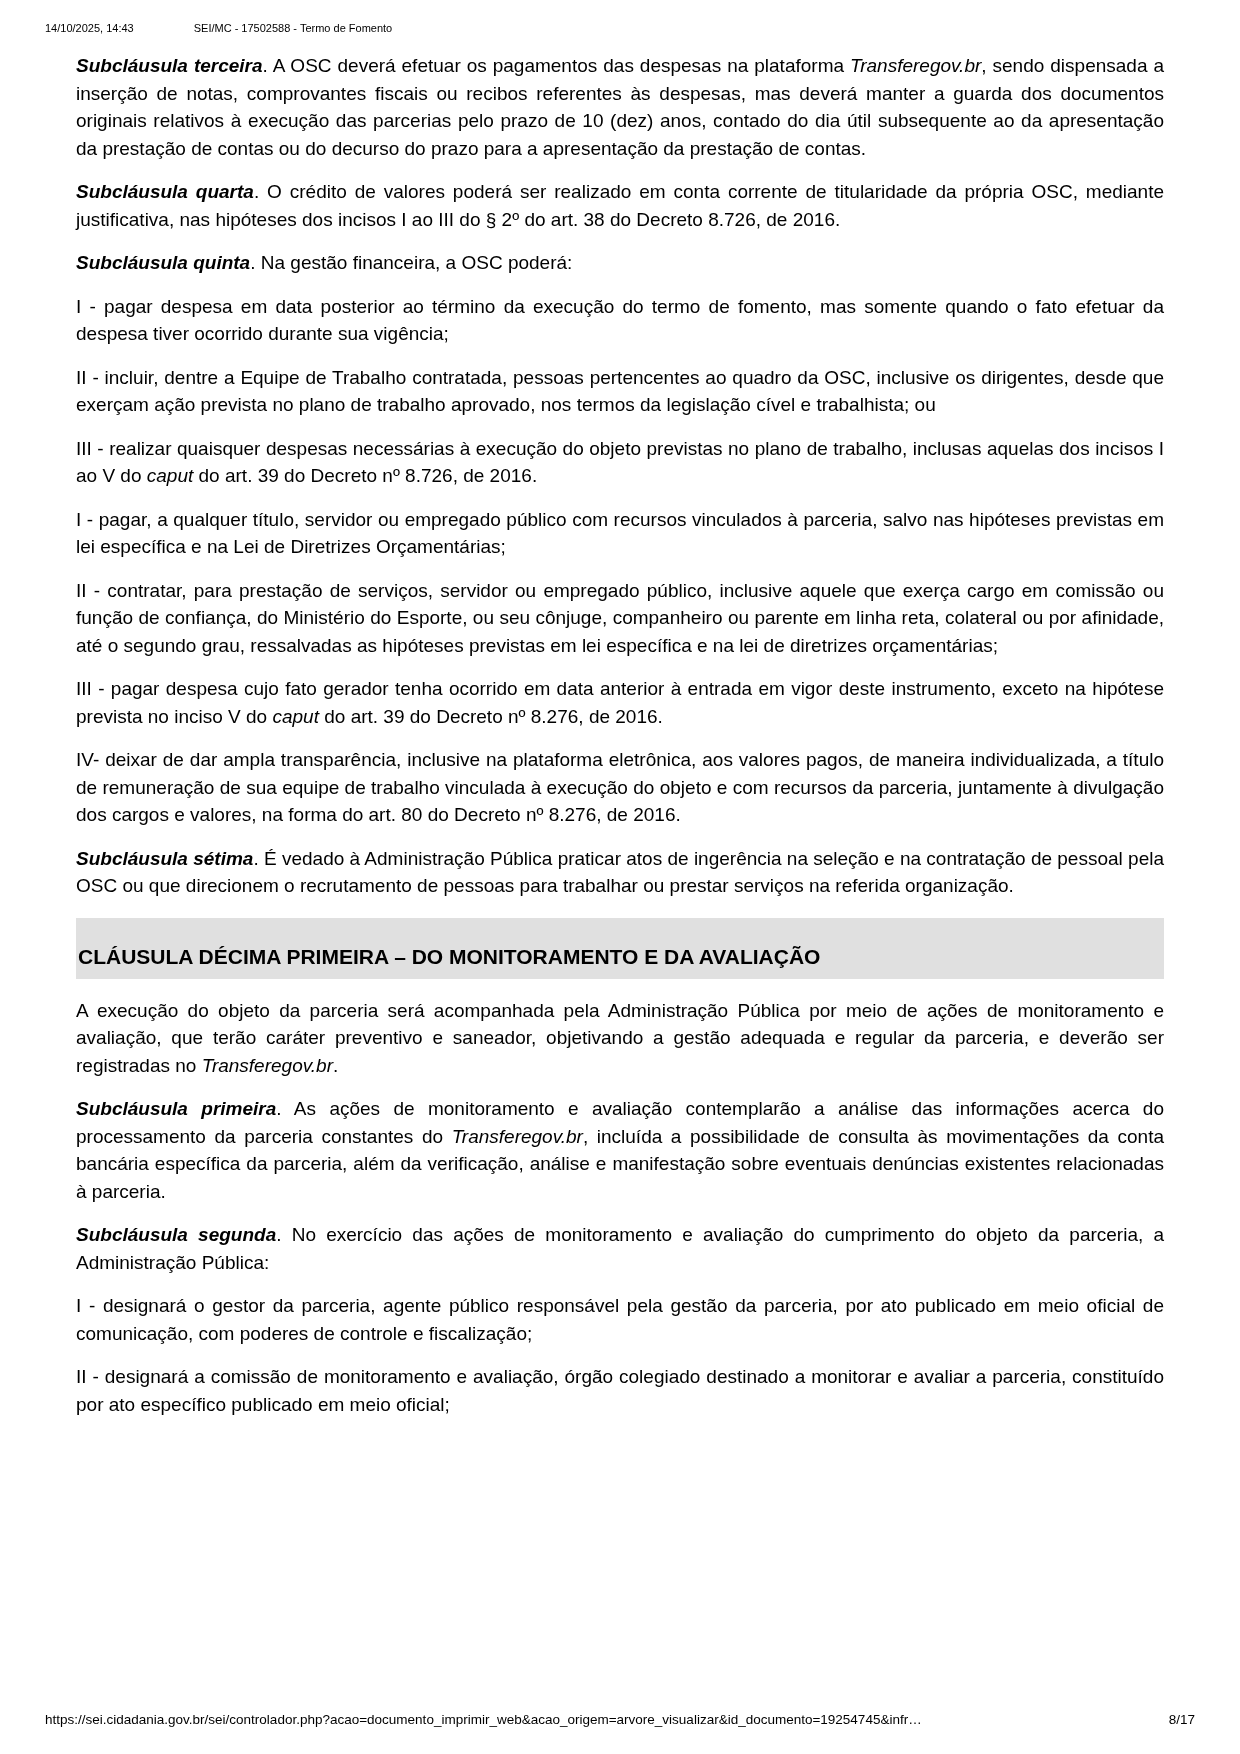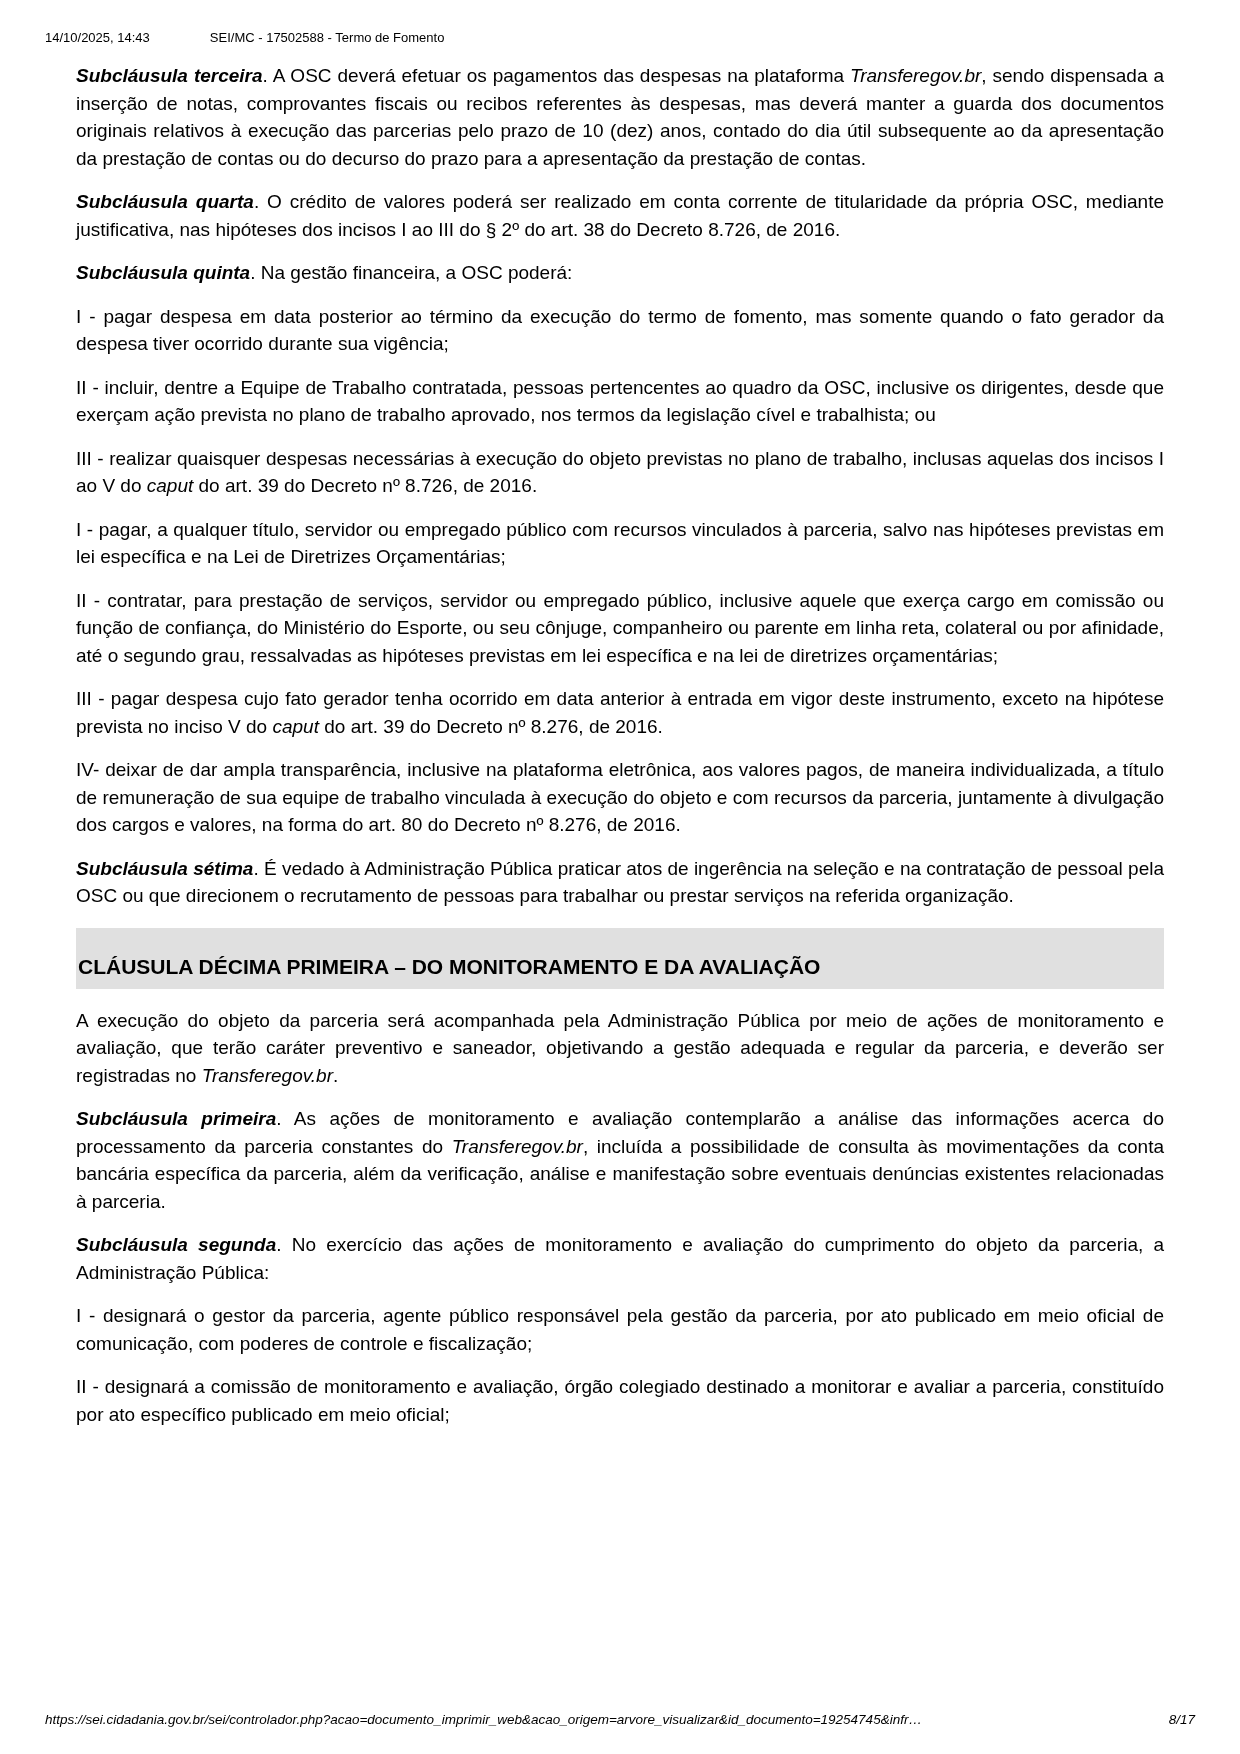"14/10/2025, 14:43" .page-header { font-size: 13px -> 11px; padding: 30px 45px 0 45px -> 20px 45px 0 45px }
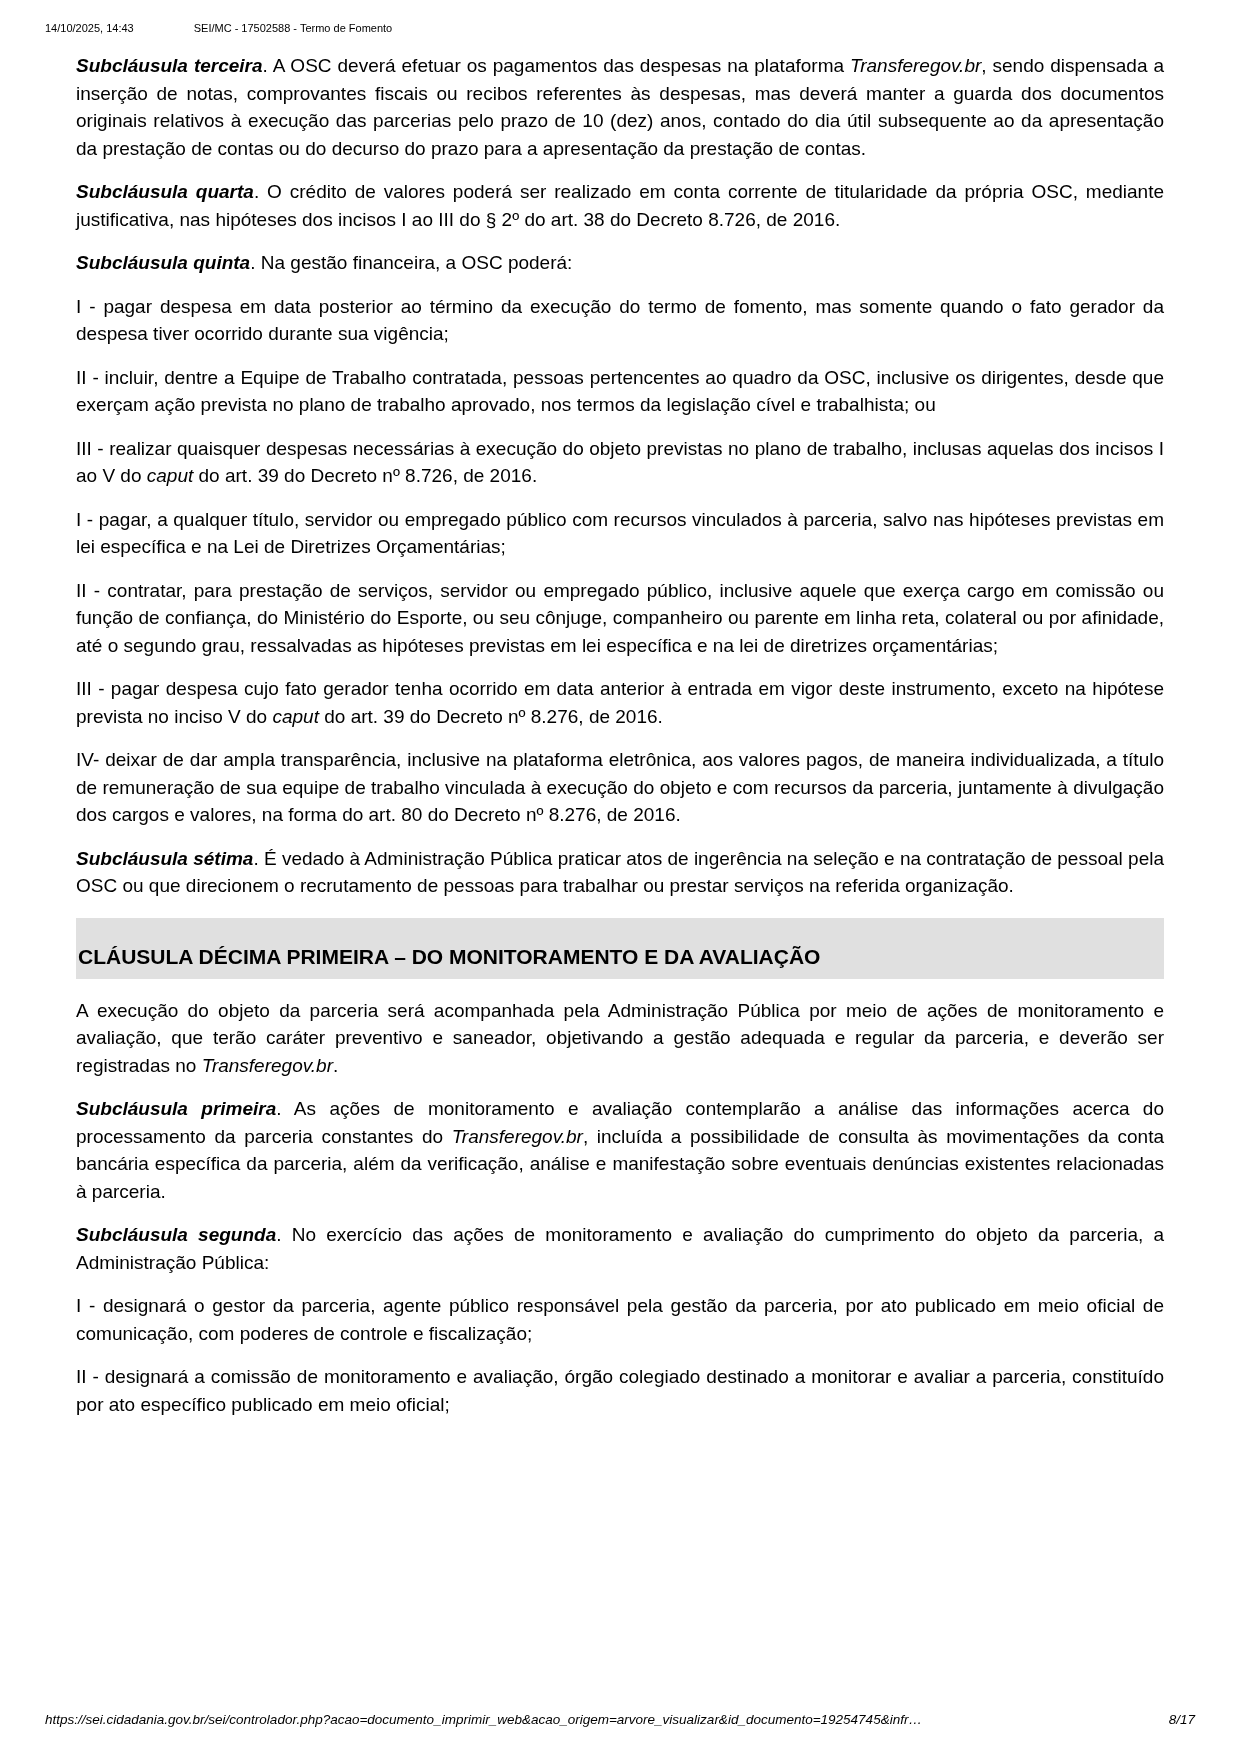"I - pagar despesa em" span { text: gerador -> efetuar }
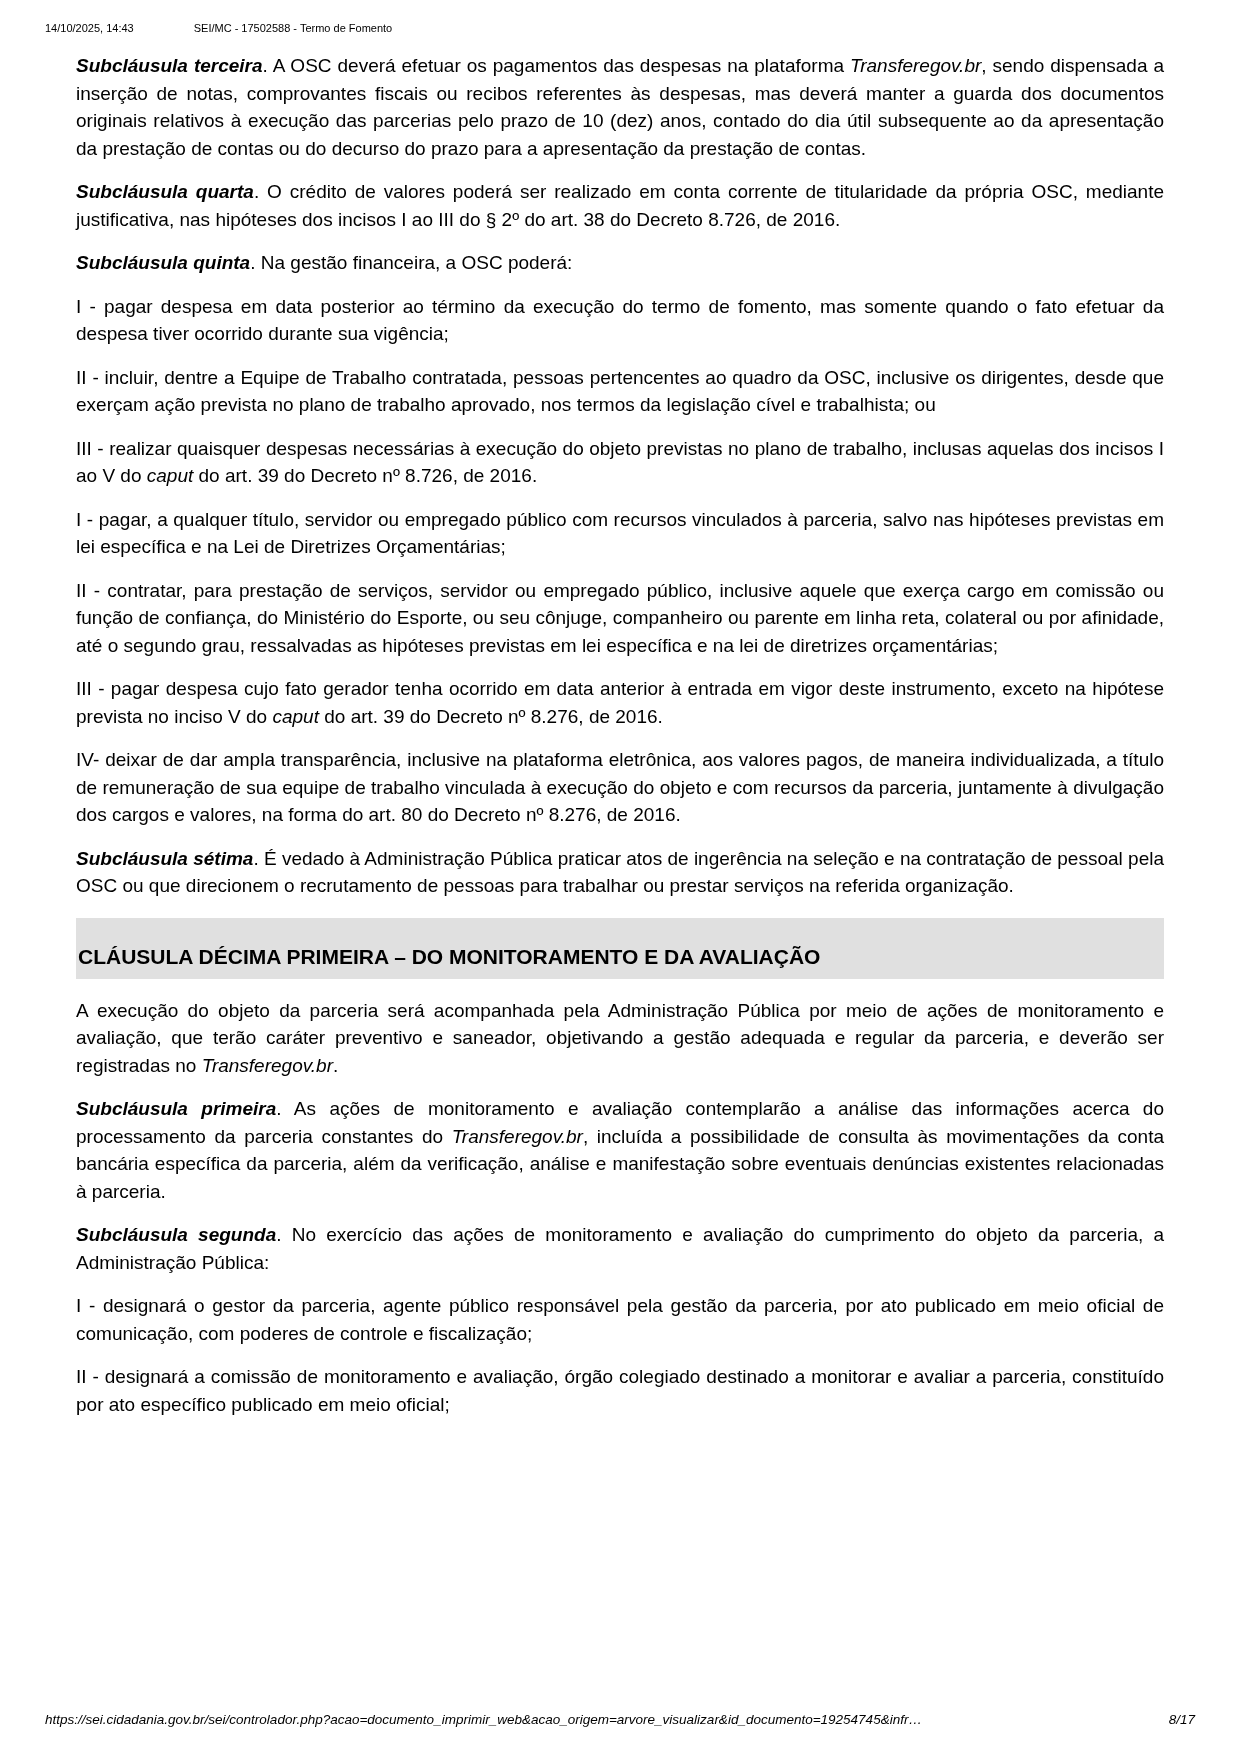"https://sei.cidadania.gov.br/sei/control" .page-footer { font-style: italic -> none }
